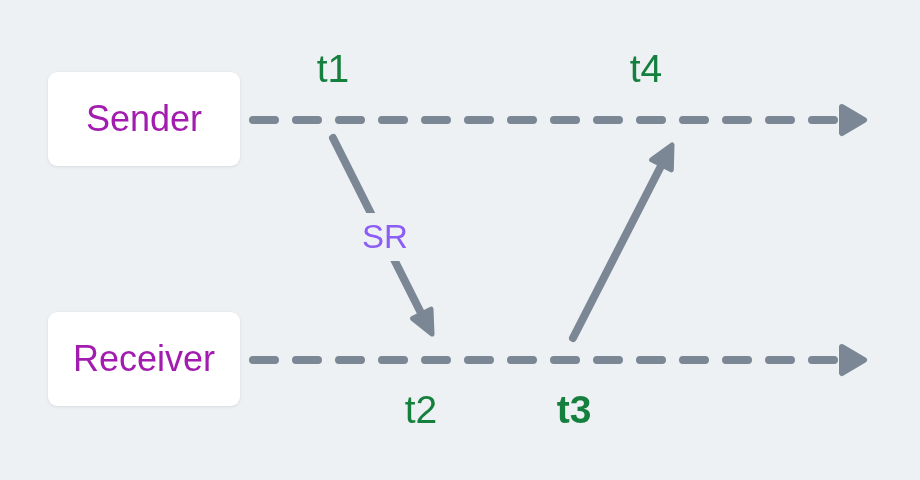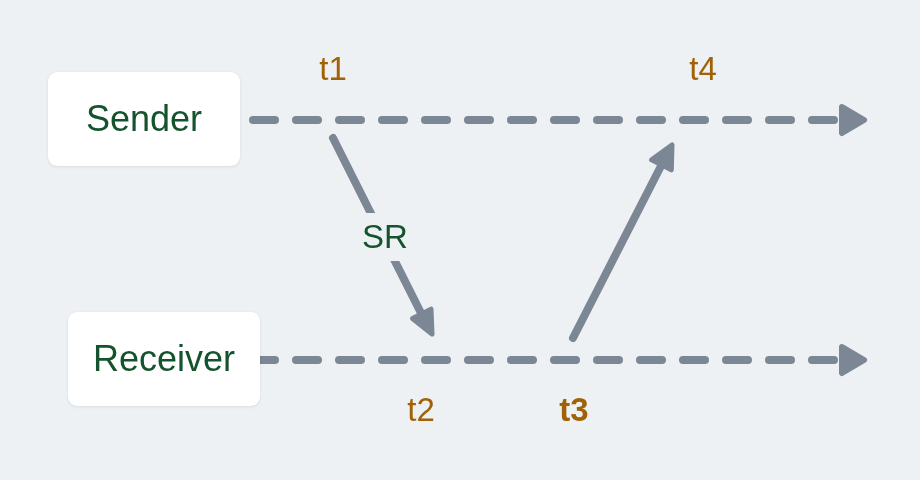"t1" .time-label { color: #a16207 -> #15803d; font-size: 33px -> 39px }
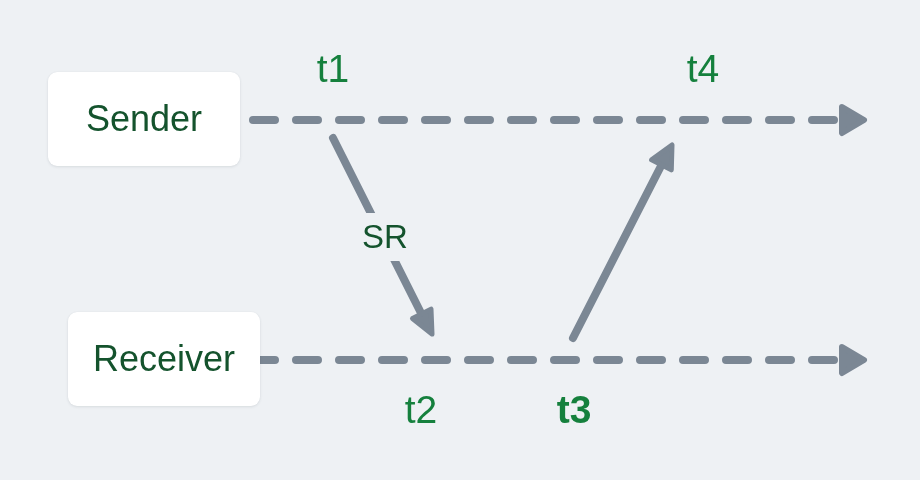"t4" .time-label.t4 { left: 703px -> 646px }
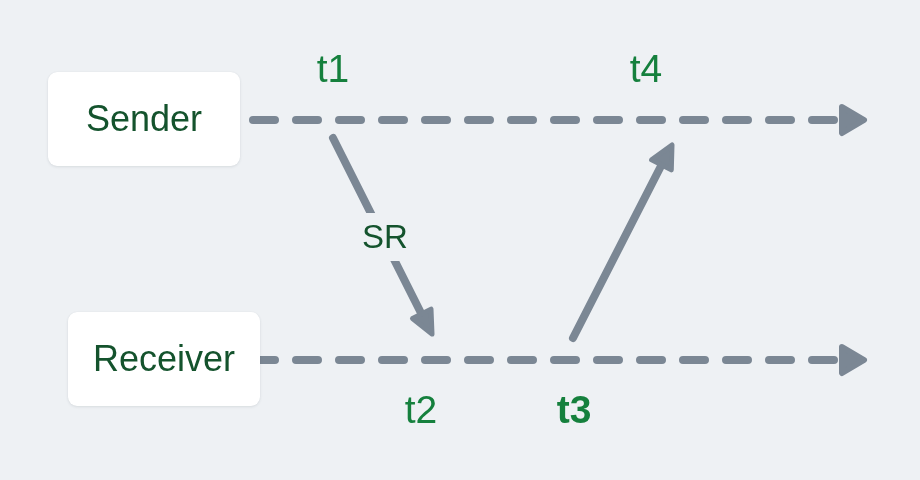"Sender" .actor-box { color: #14532d -> #a21caf }
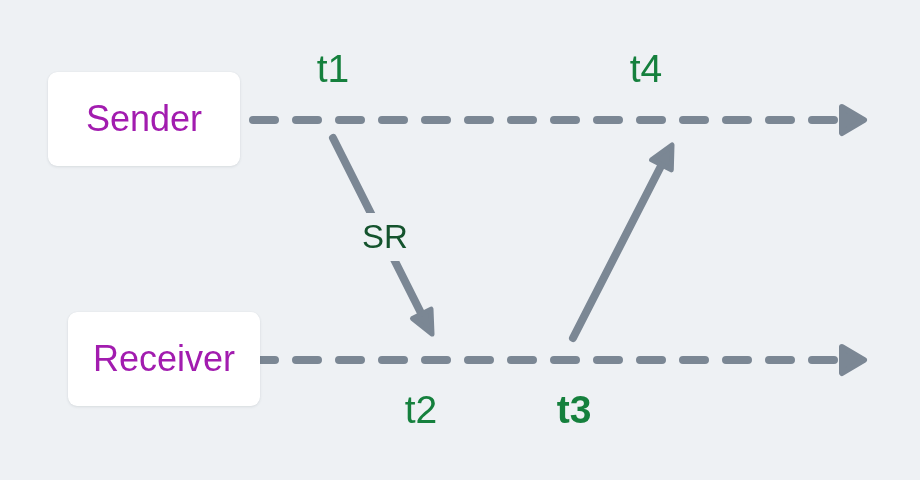"SR" .msg-label { color: #14532d -> #8b5cf6 }
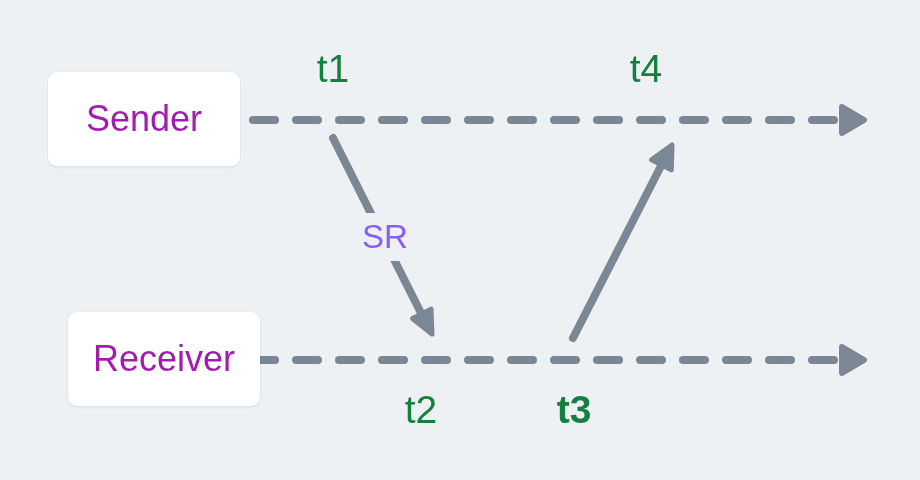"Receiver" .actor-box.receiver { margin-left: 20px -> none }
